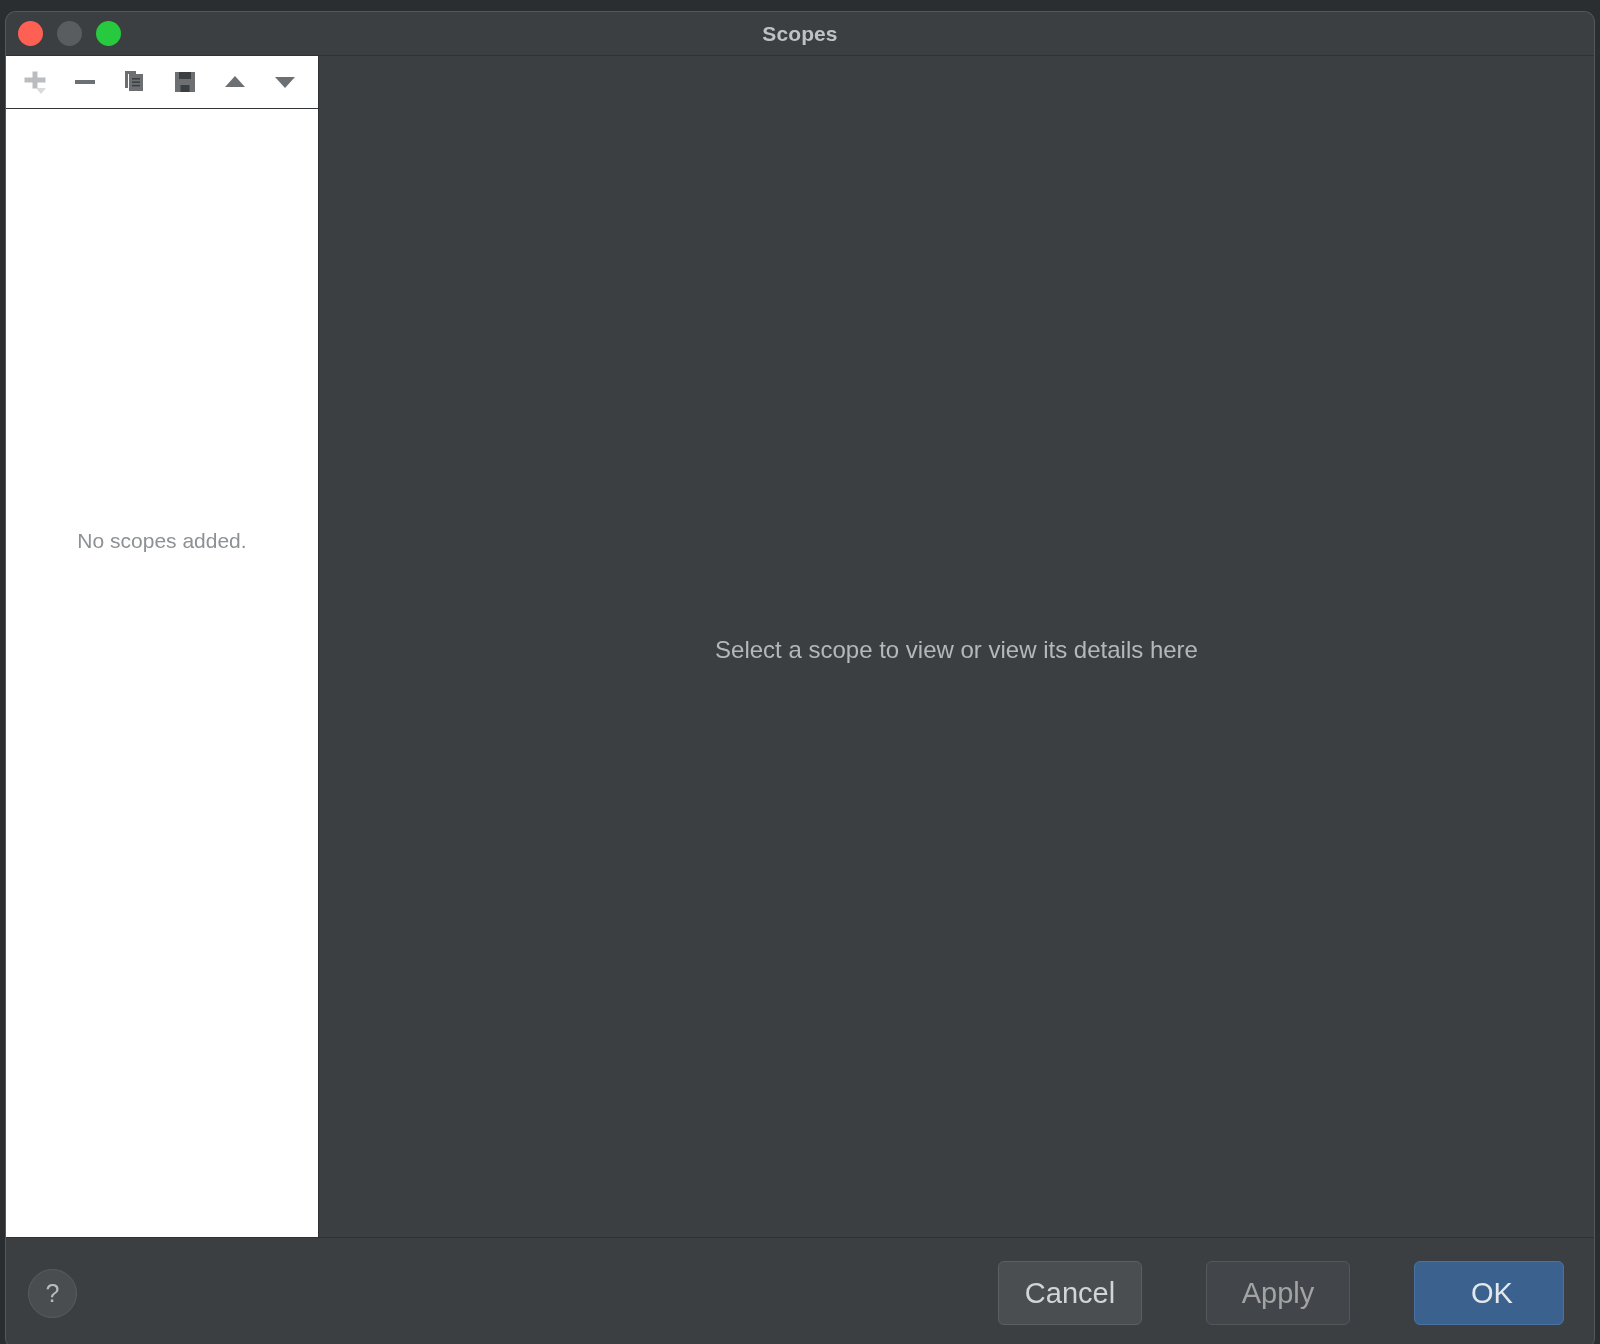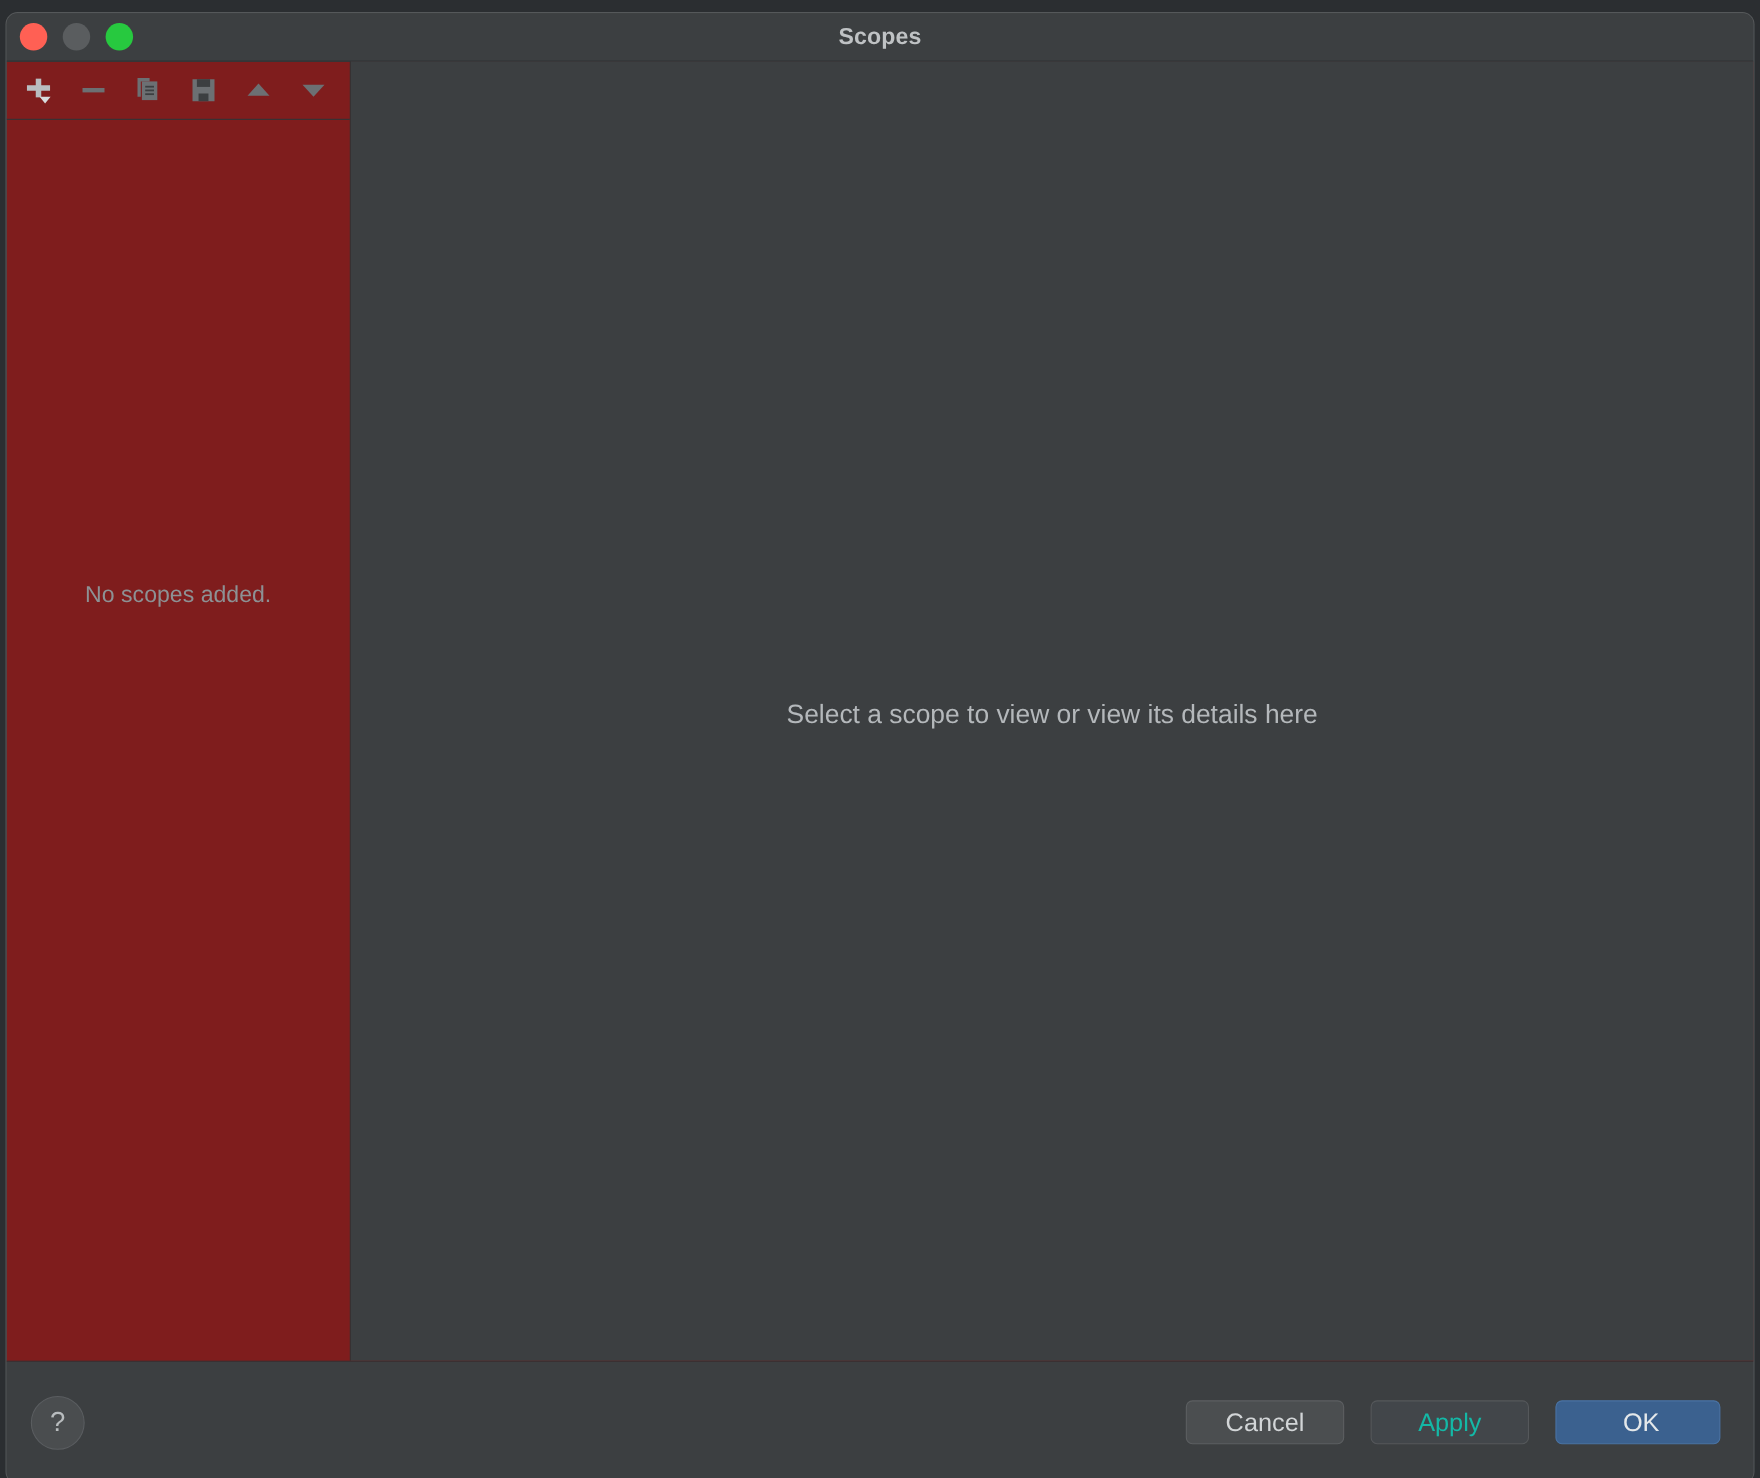"No scopes added." .body { background: #7f1d1d -> #ffffff }
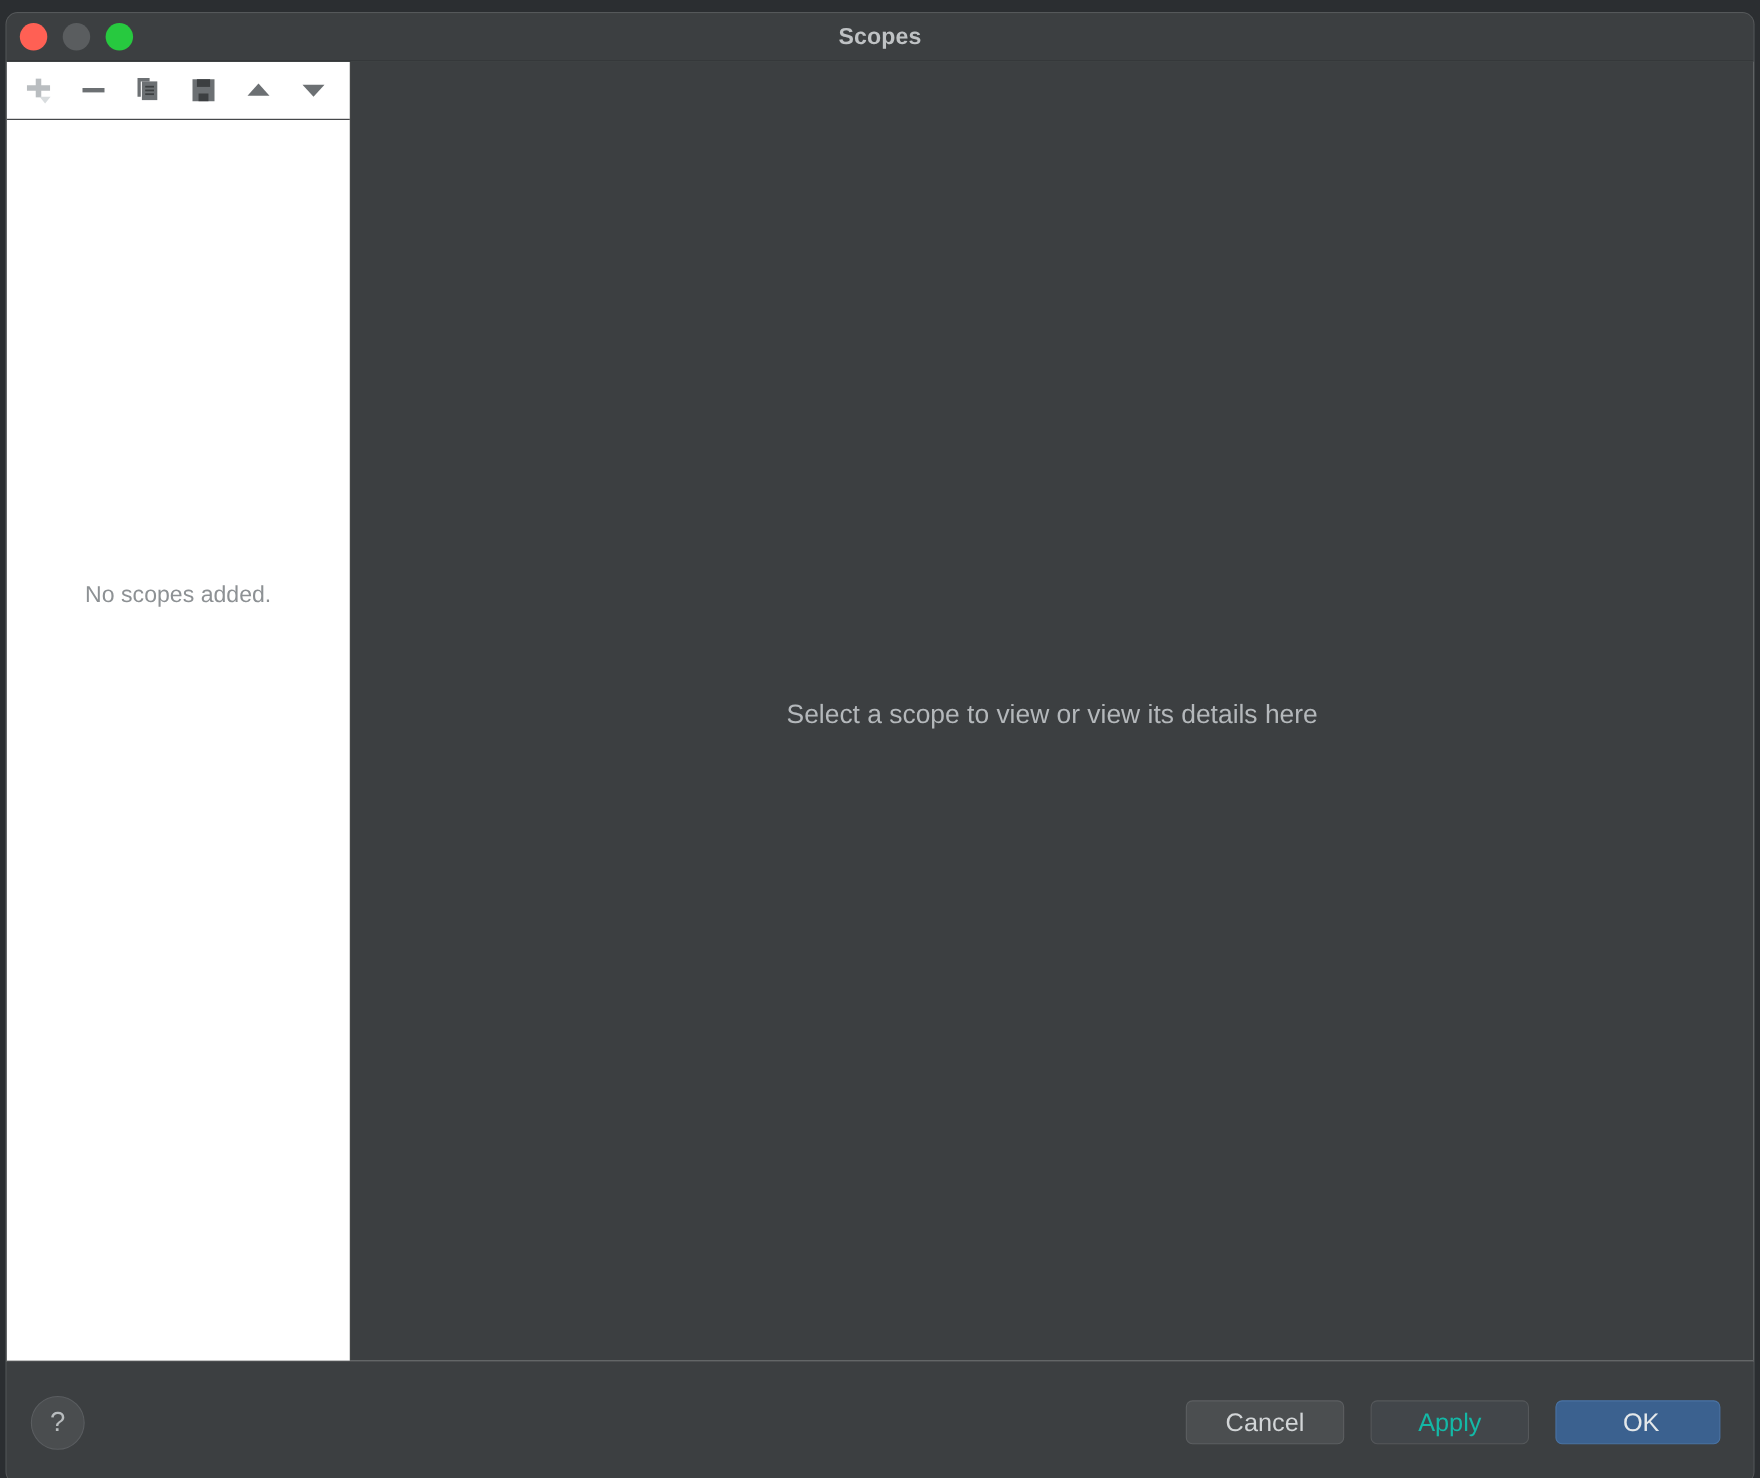"Cancel" .dlg-btn { font-size: 23px -> 29px; height: 40px -> 64px; margin-left: none -> 40px }
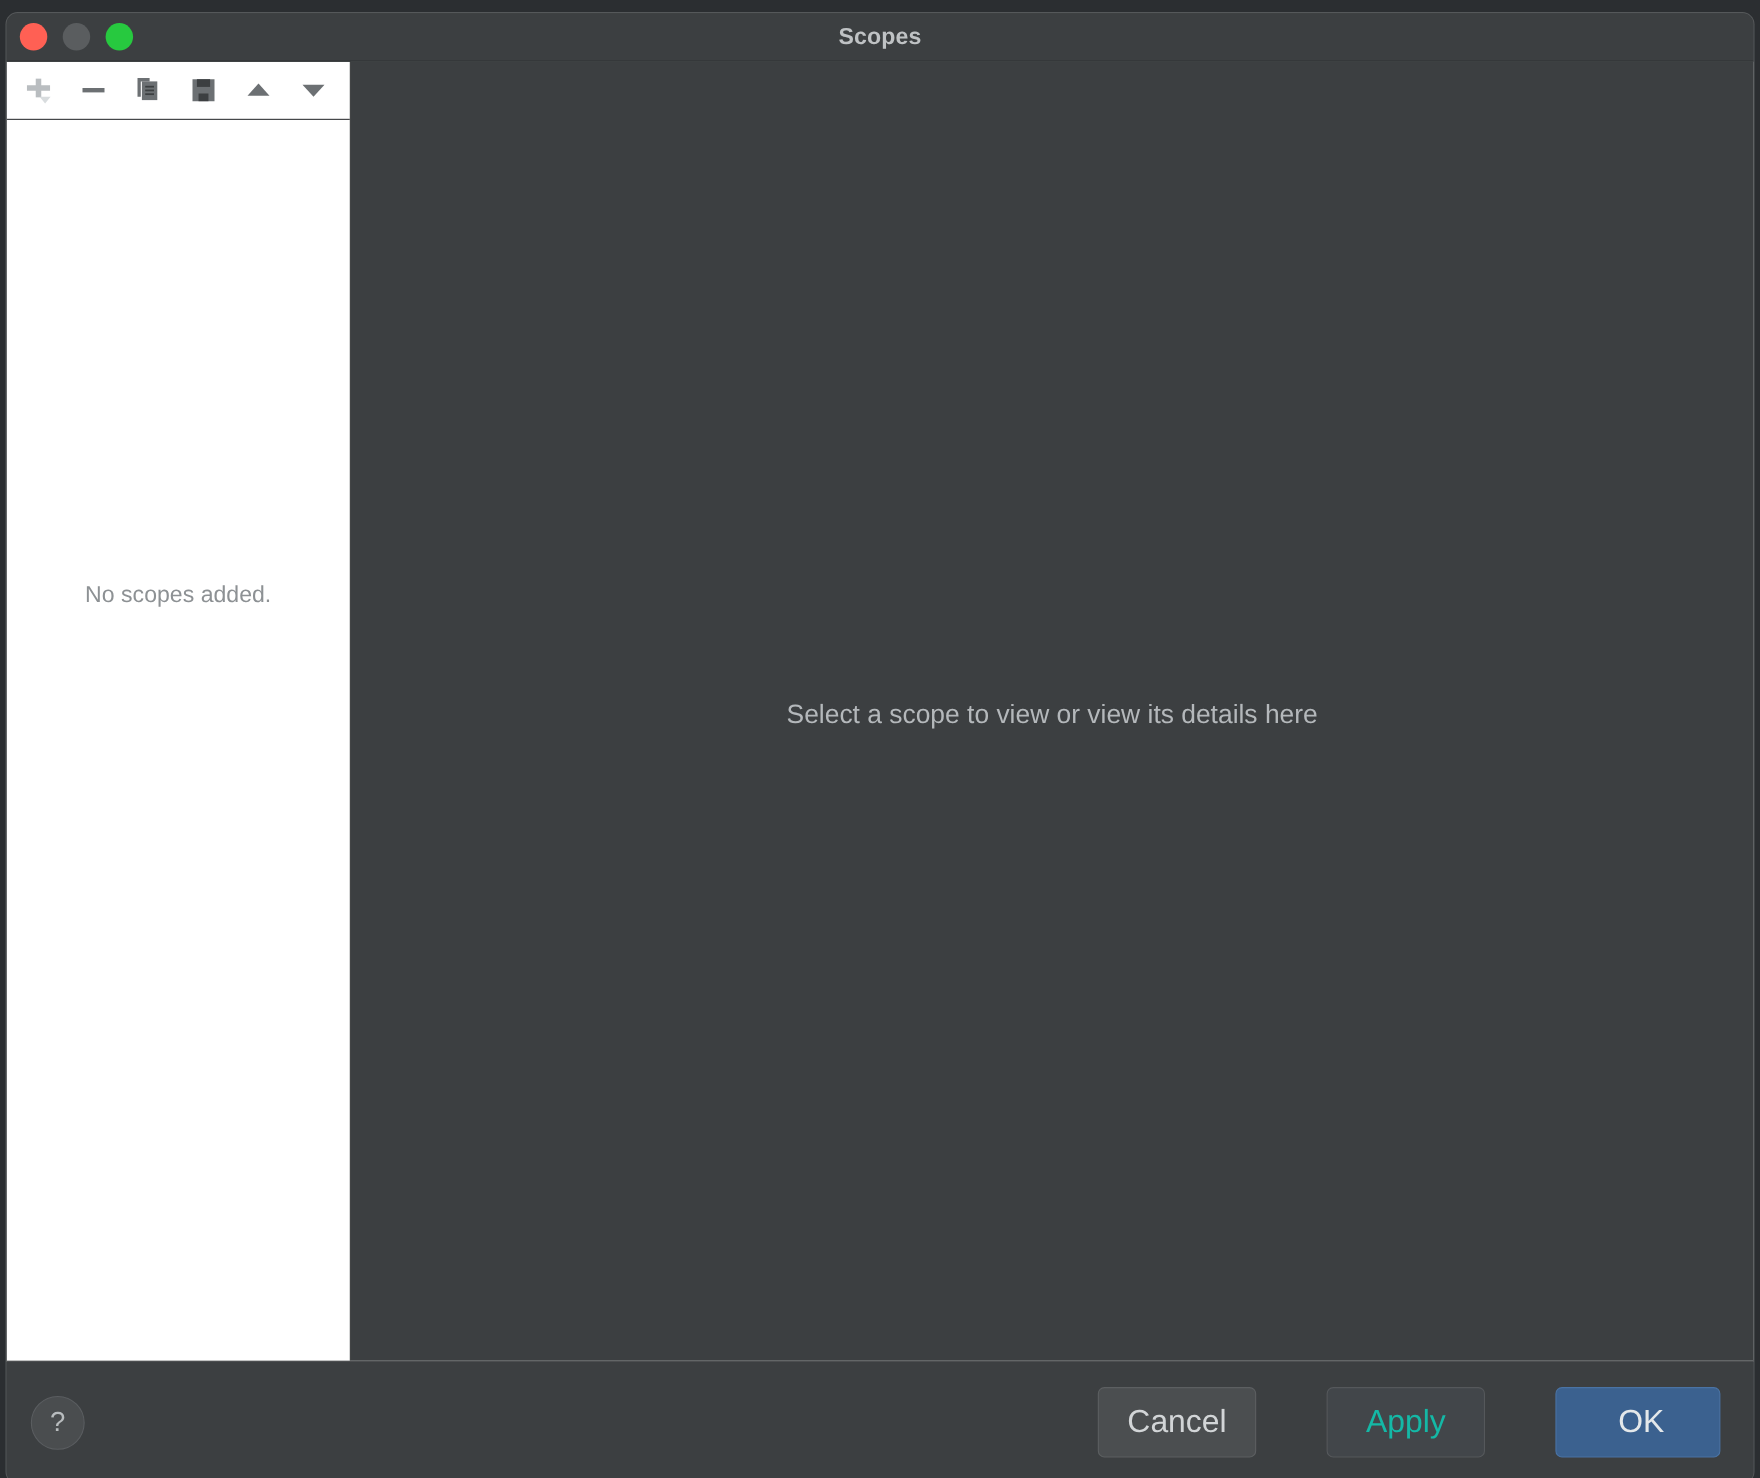"Apply" .btn-apply { color: #14b8a6 -> #a3a3a3 }
